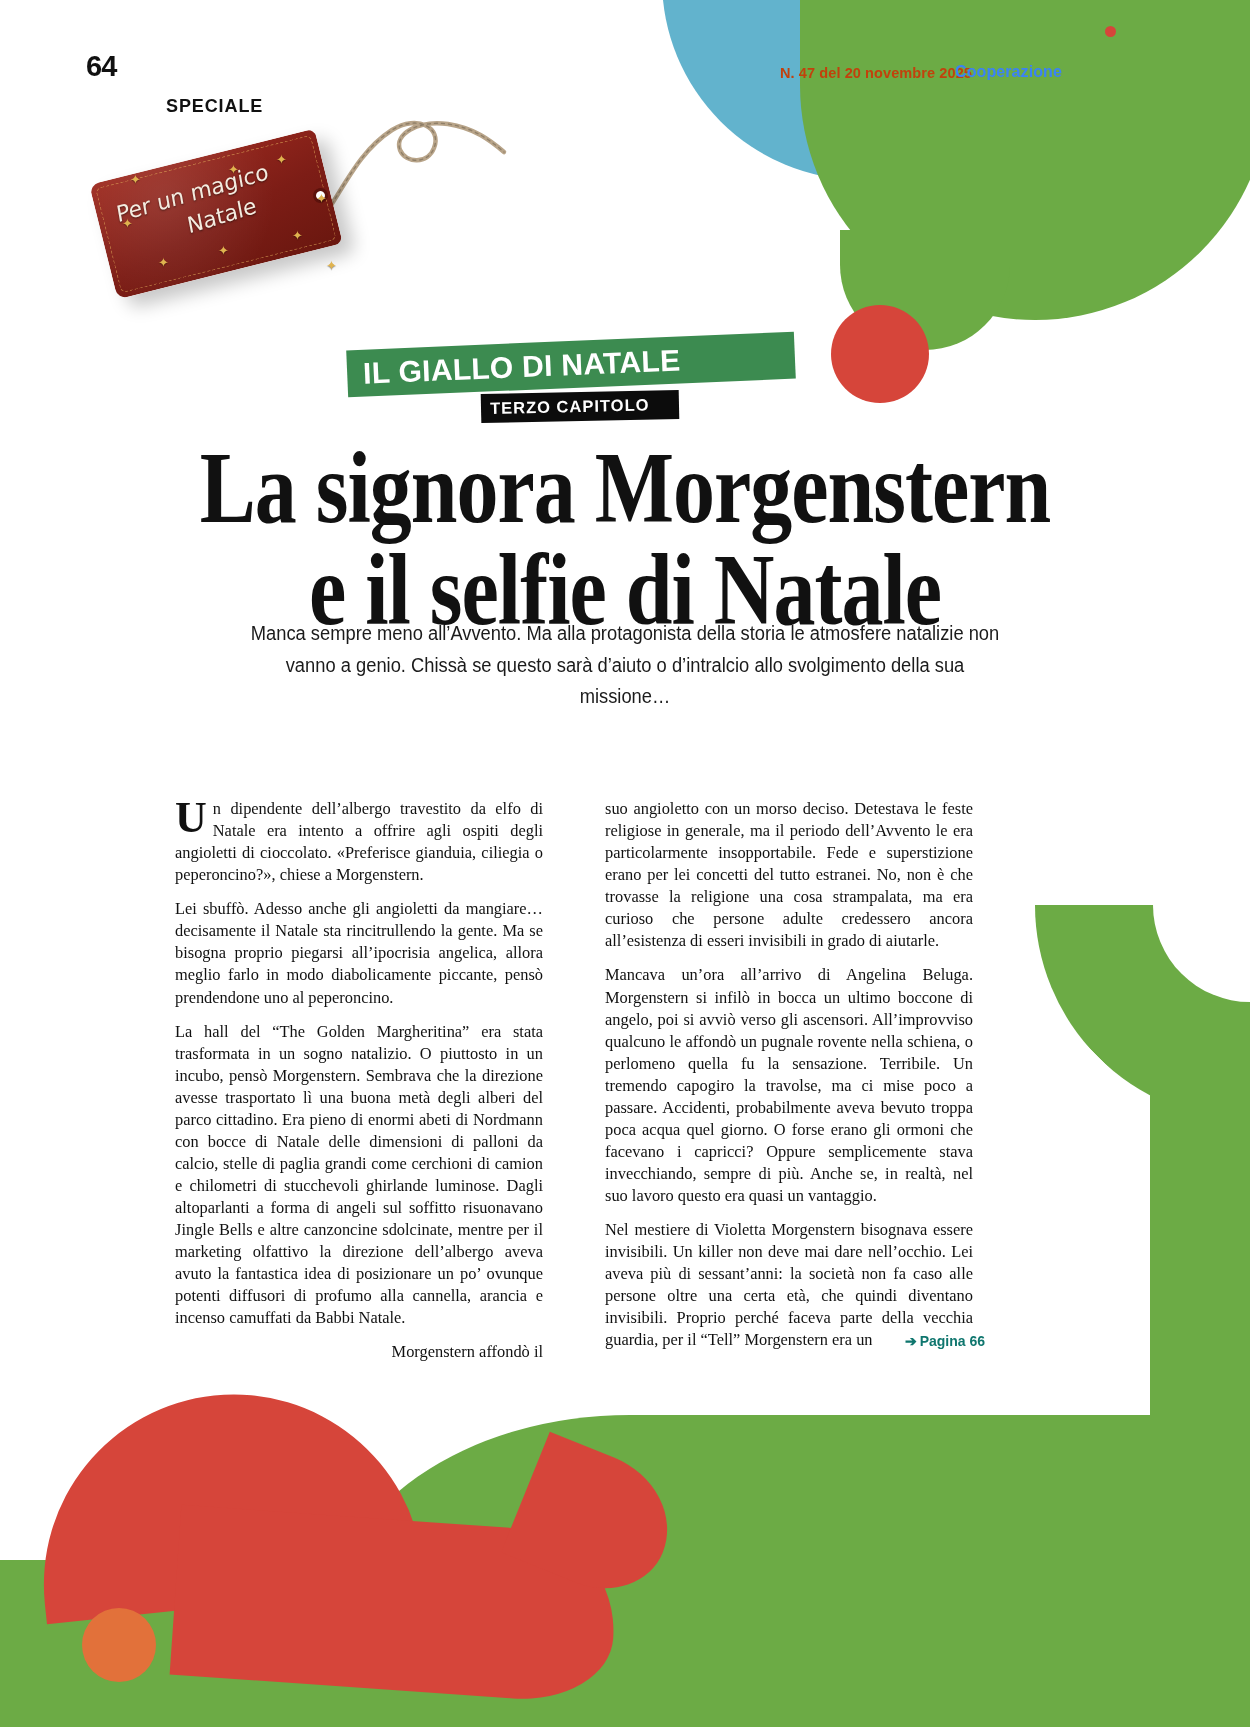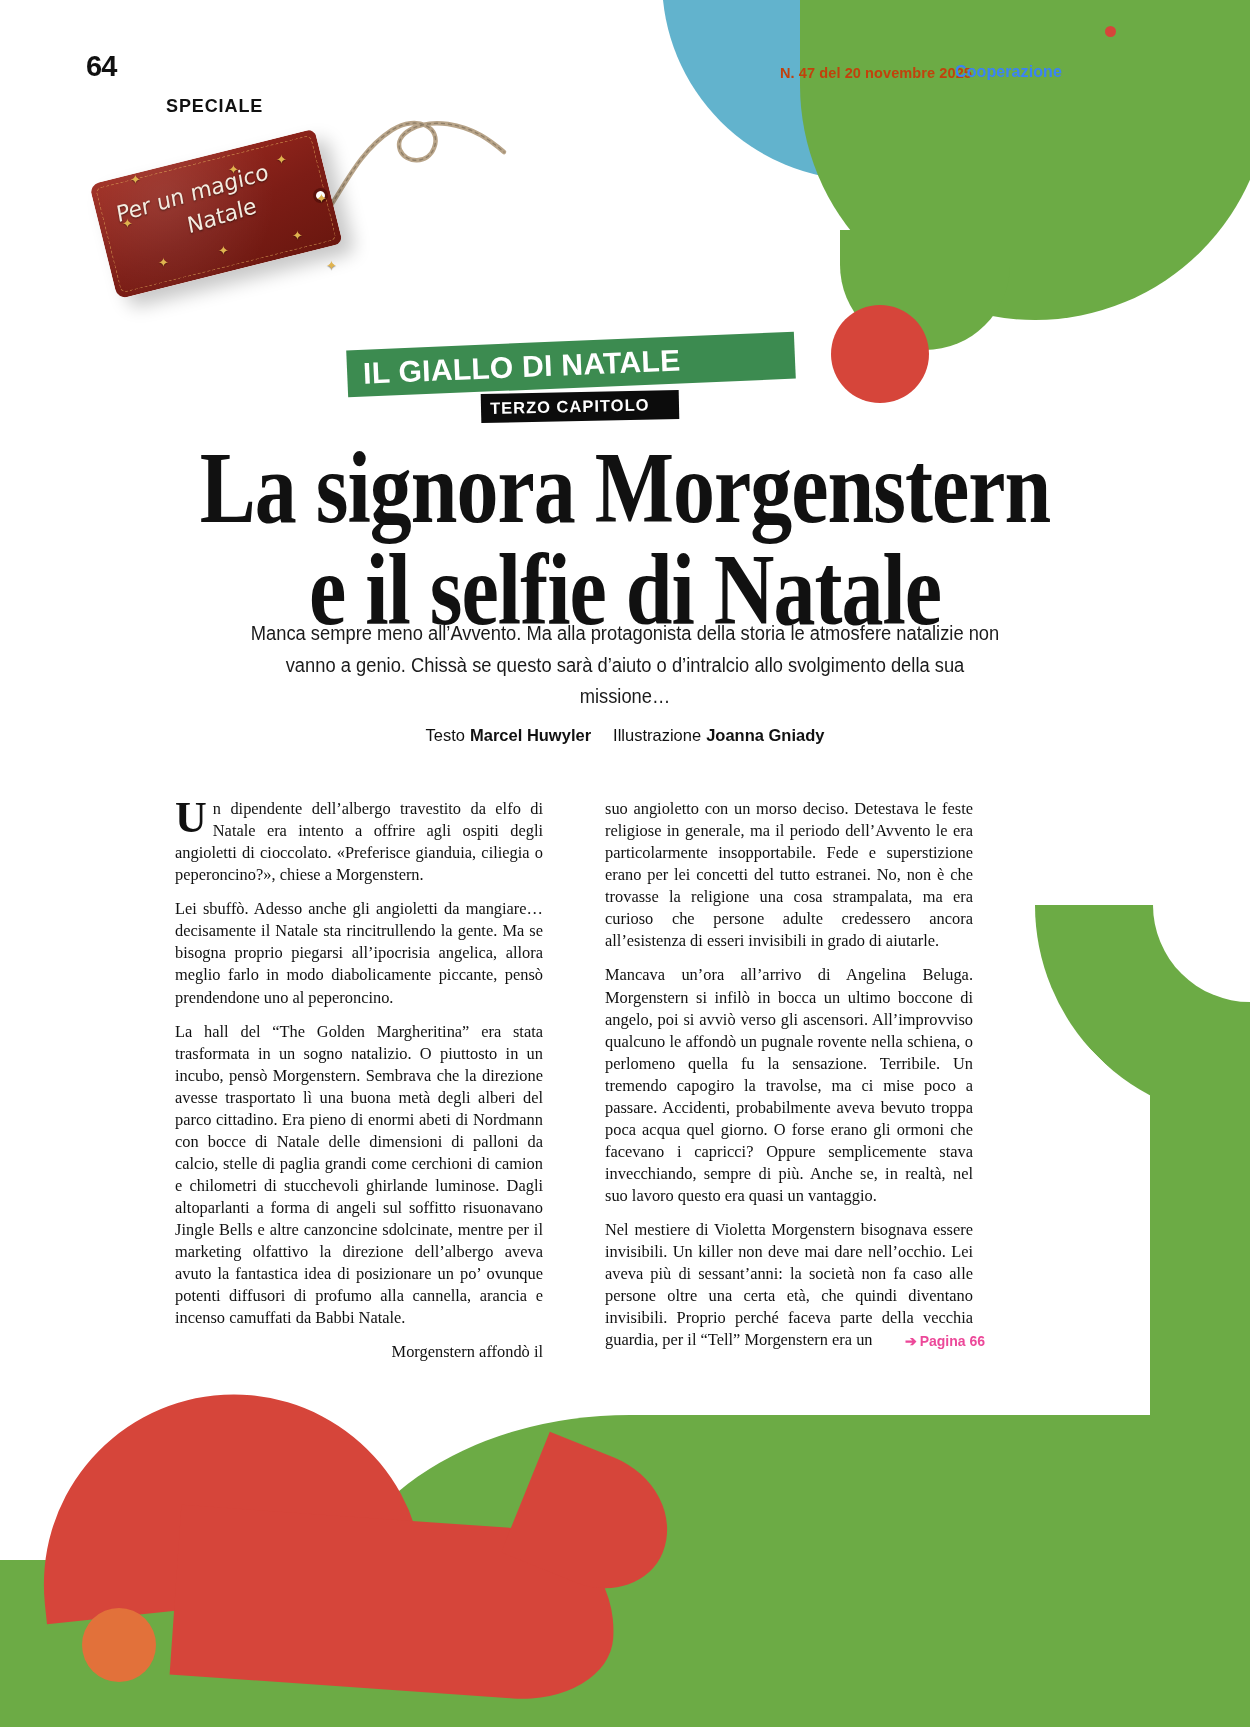"Testo Marcel Huwyler Illustrazione" div.byline { html: <div> <span>Testo</span><span>Marcel Huwyler</span><span></span><span>Illustrazione</span><span>Joanna Gniady</span> </div> -> none }
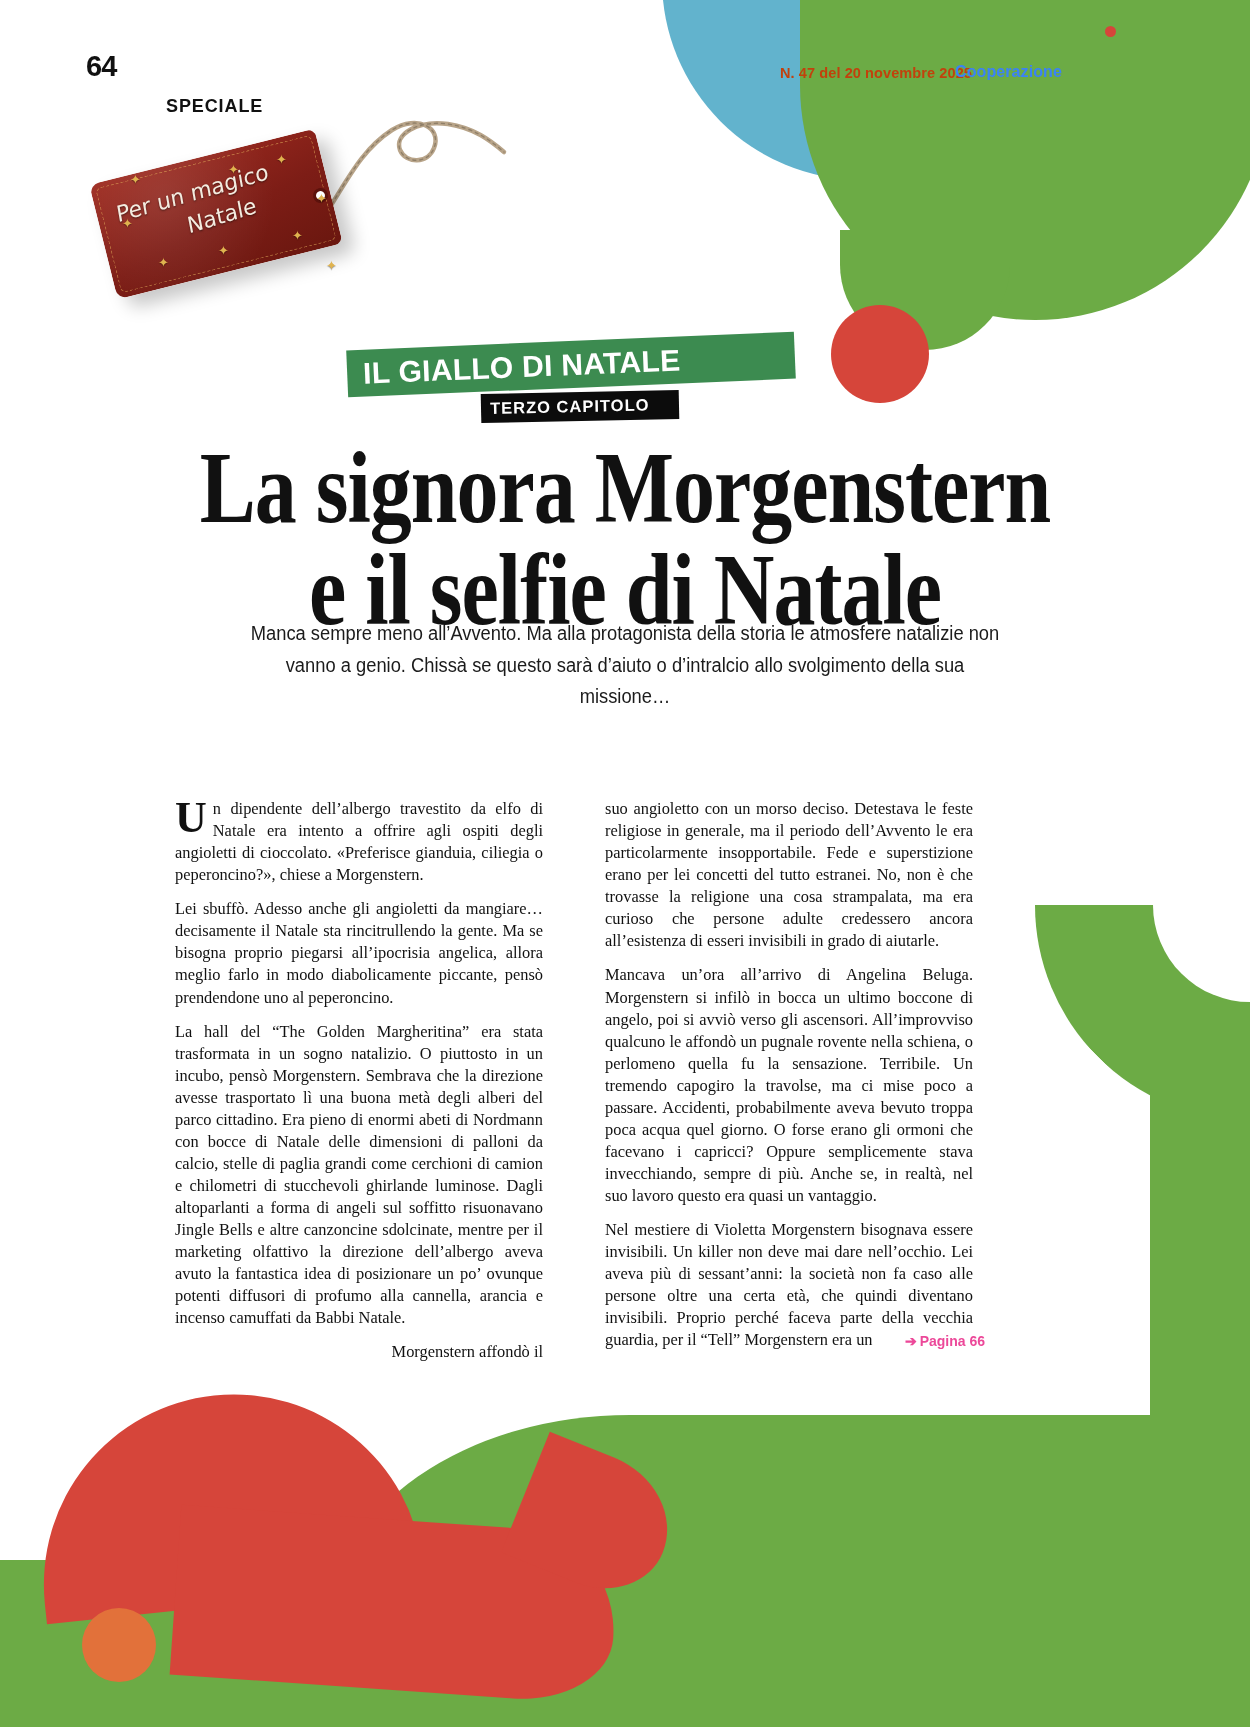"➔ Pagina 66" .contd { color: #ec4899 -> #0f766e }
